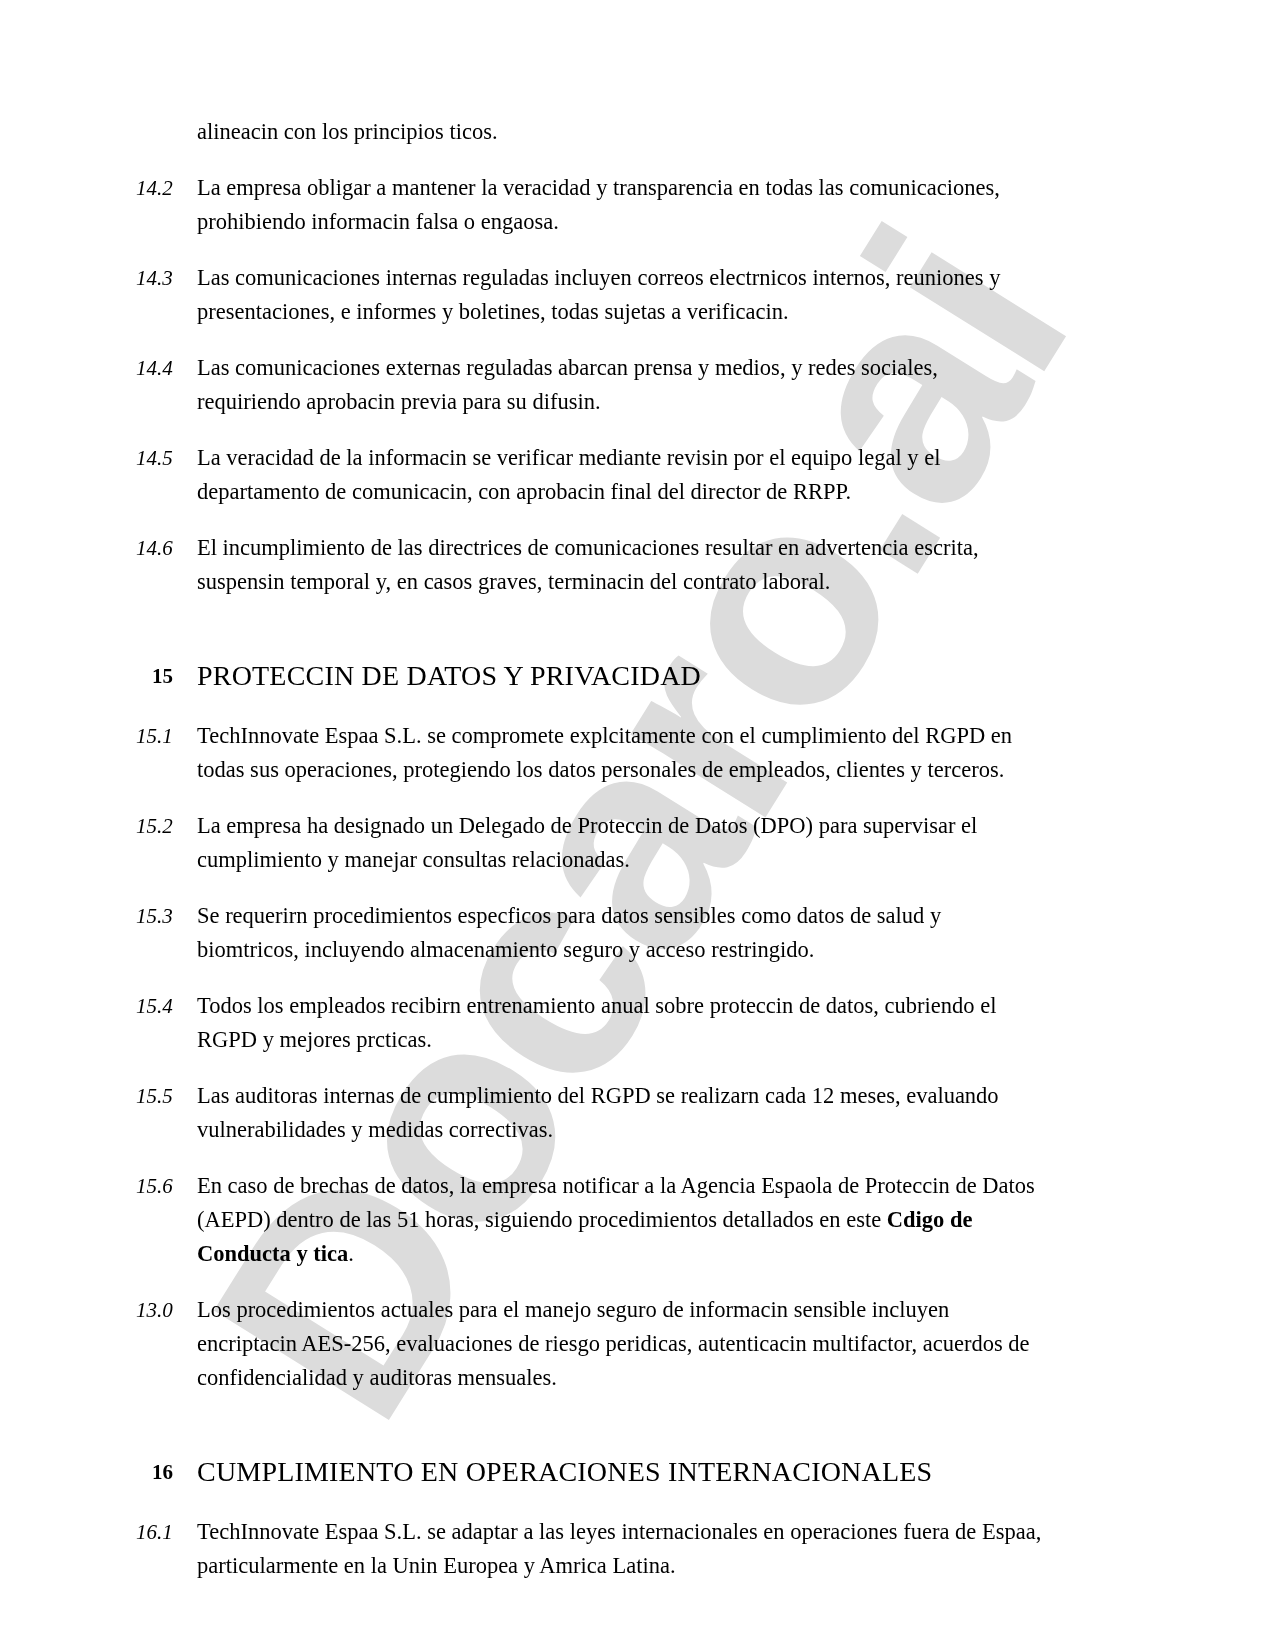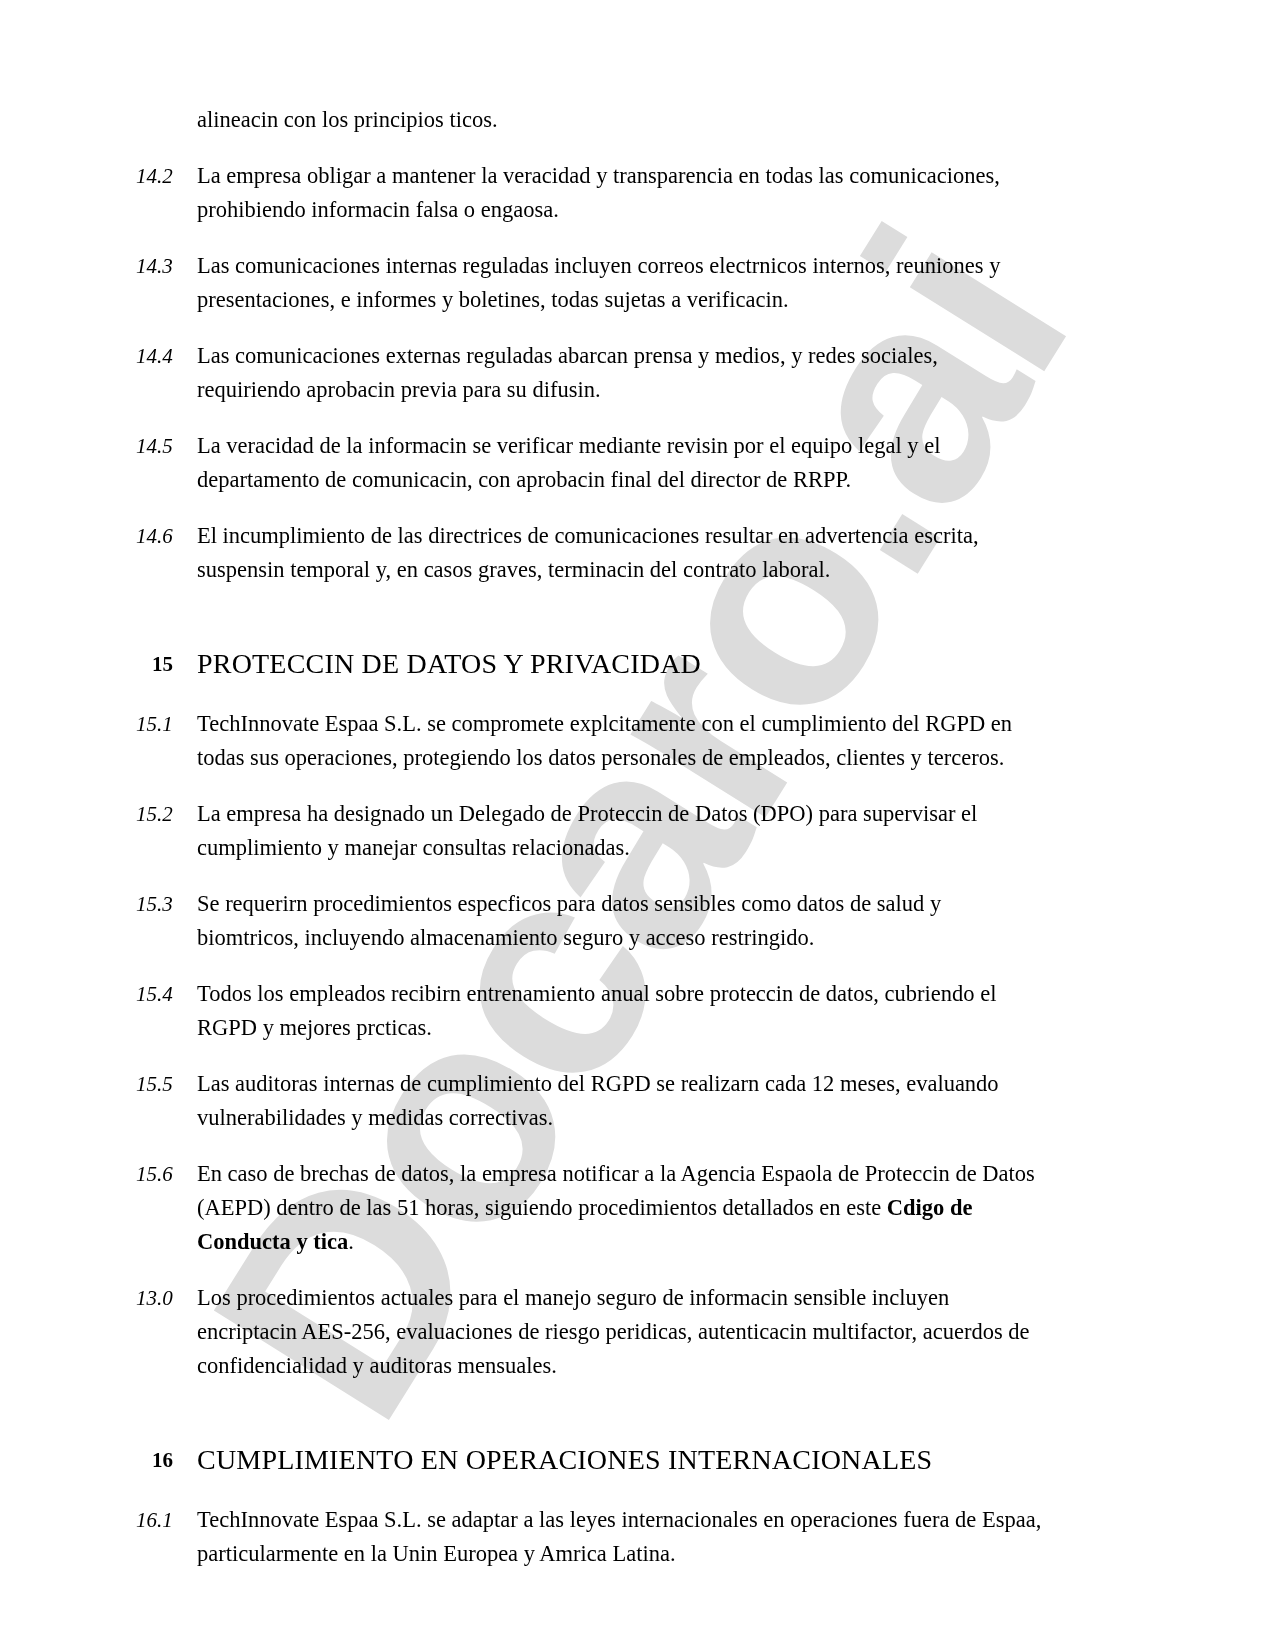"alineacin con los principios ticos." .content { top: 0 -> 12px }
